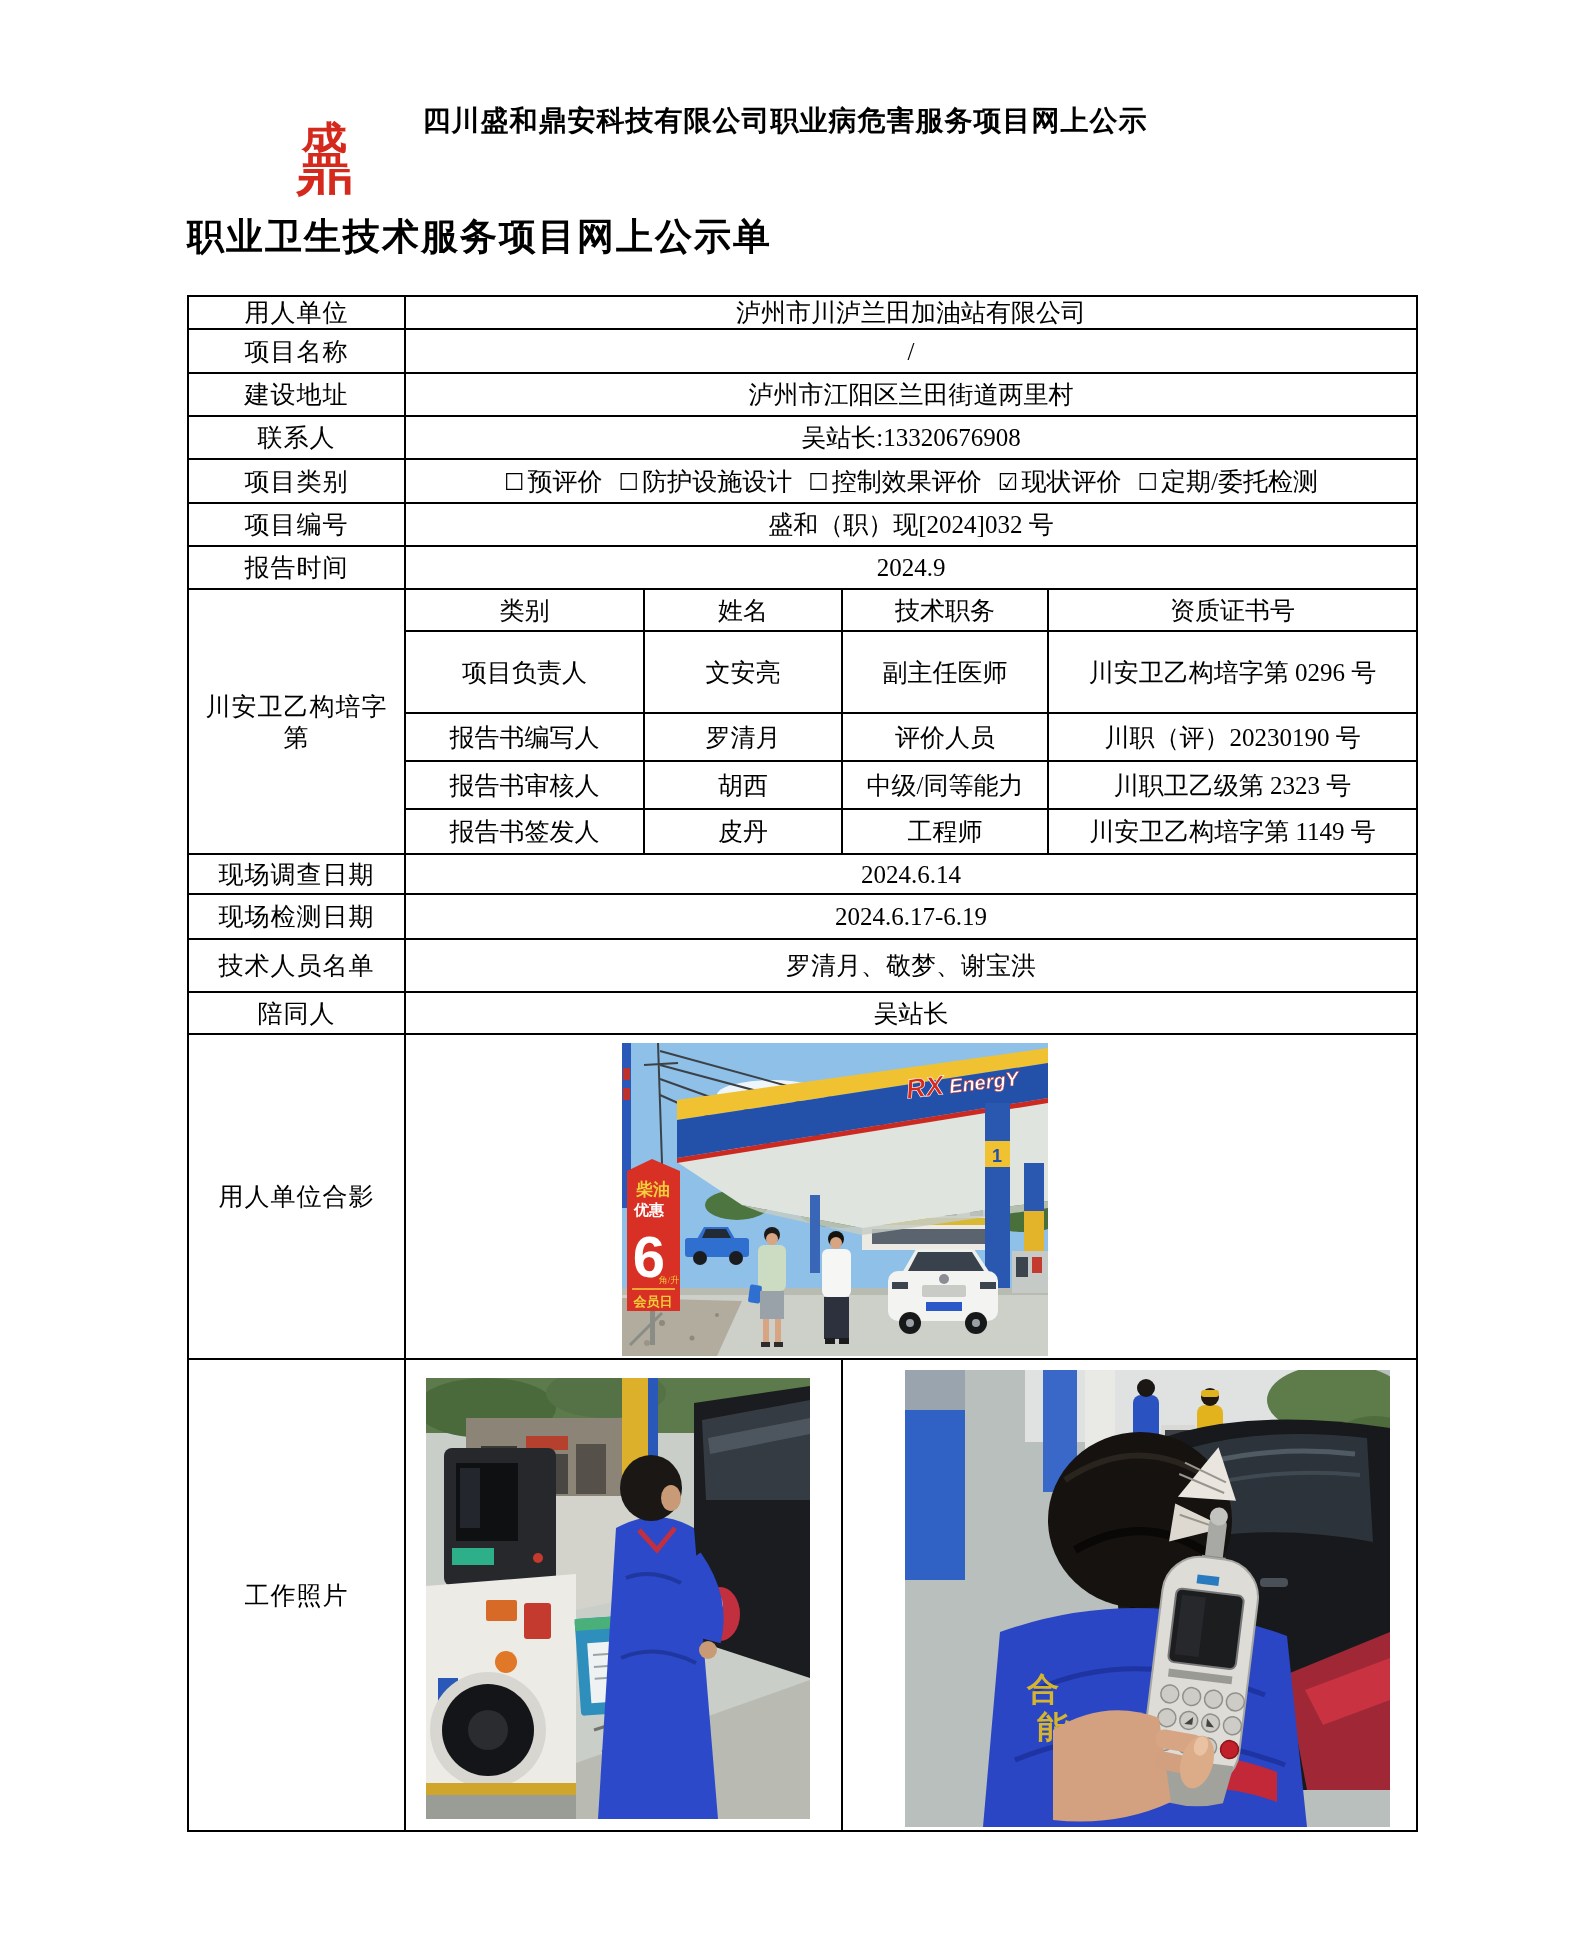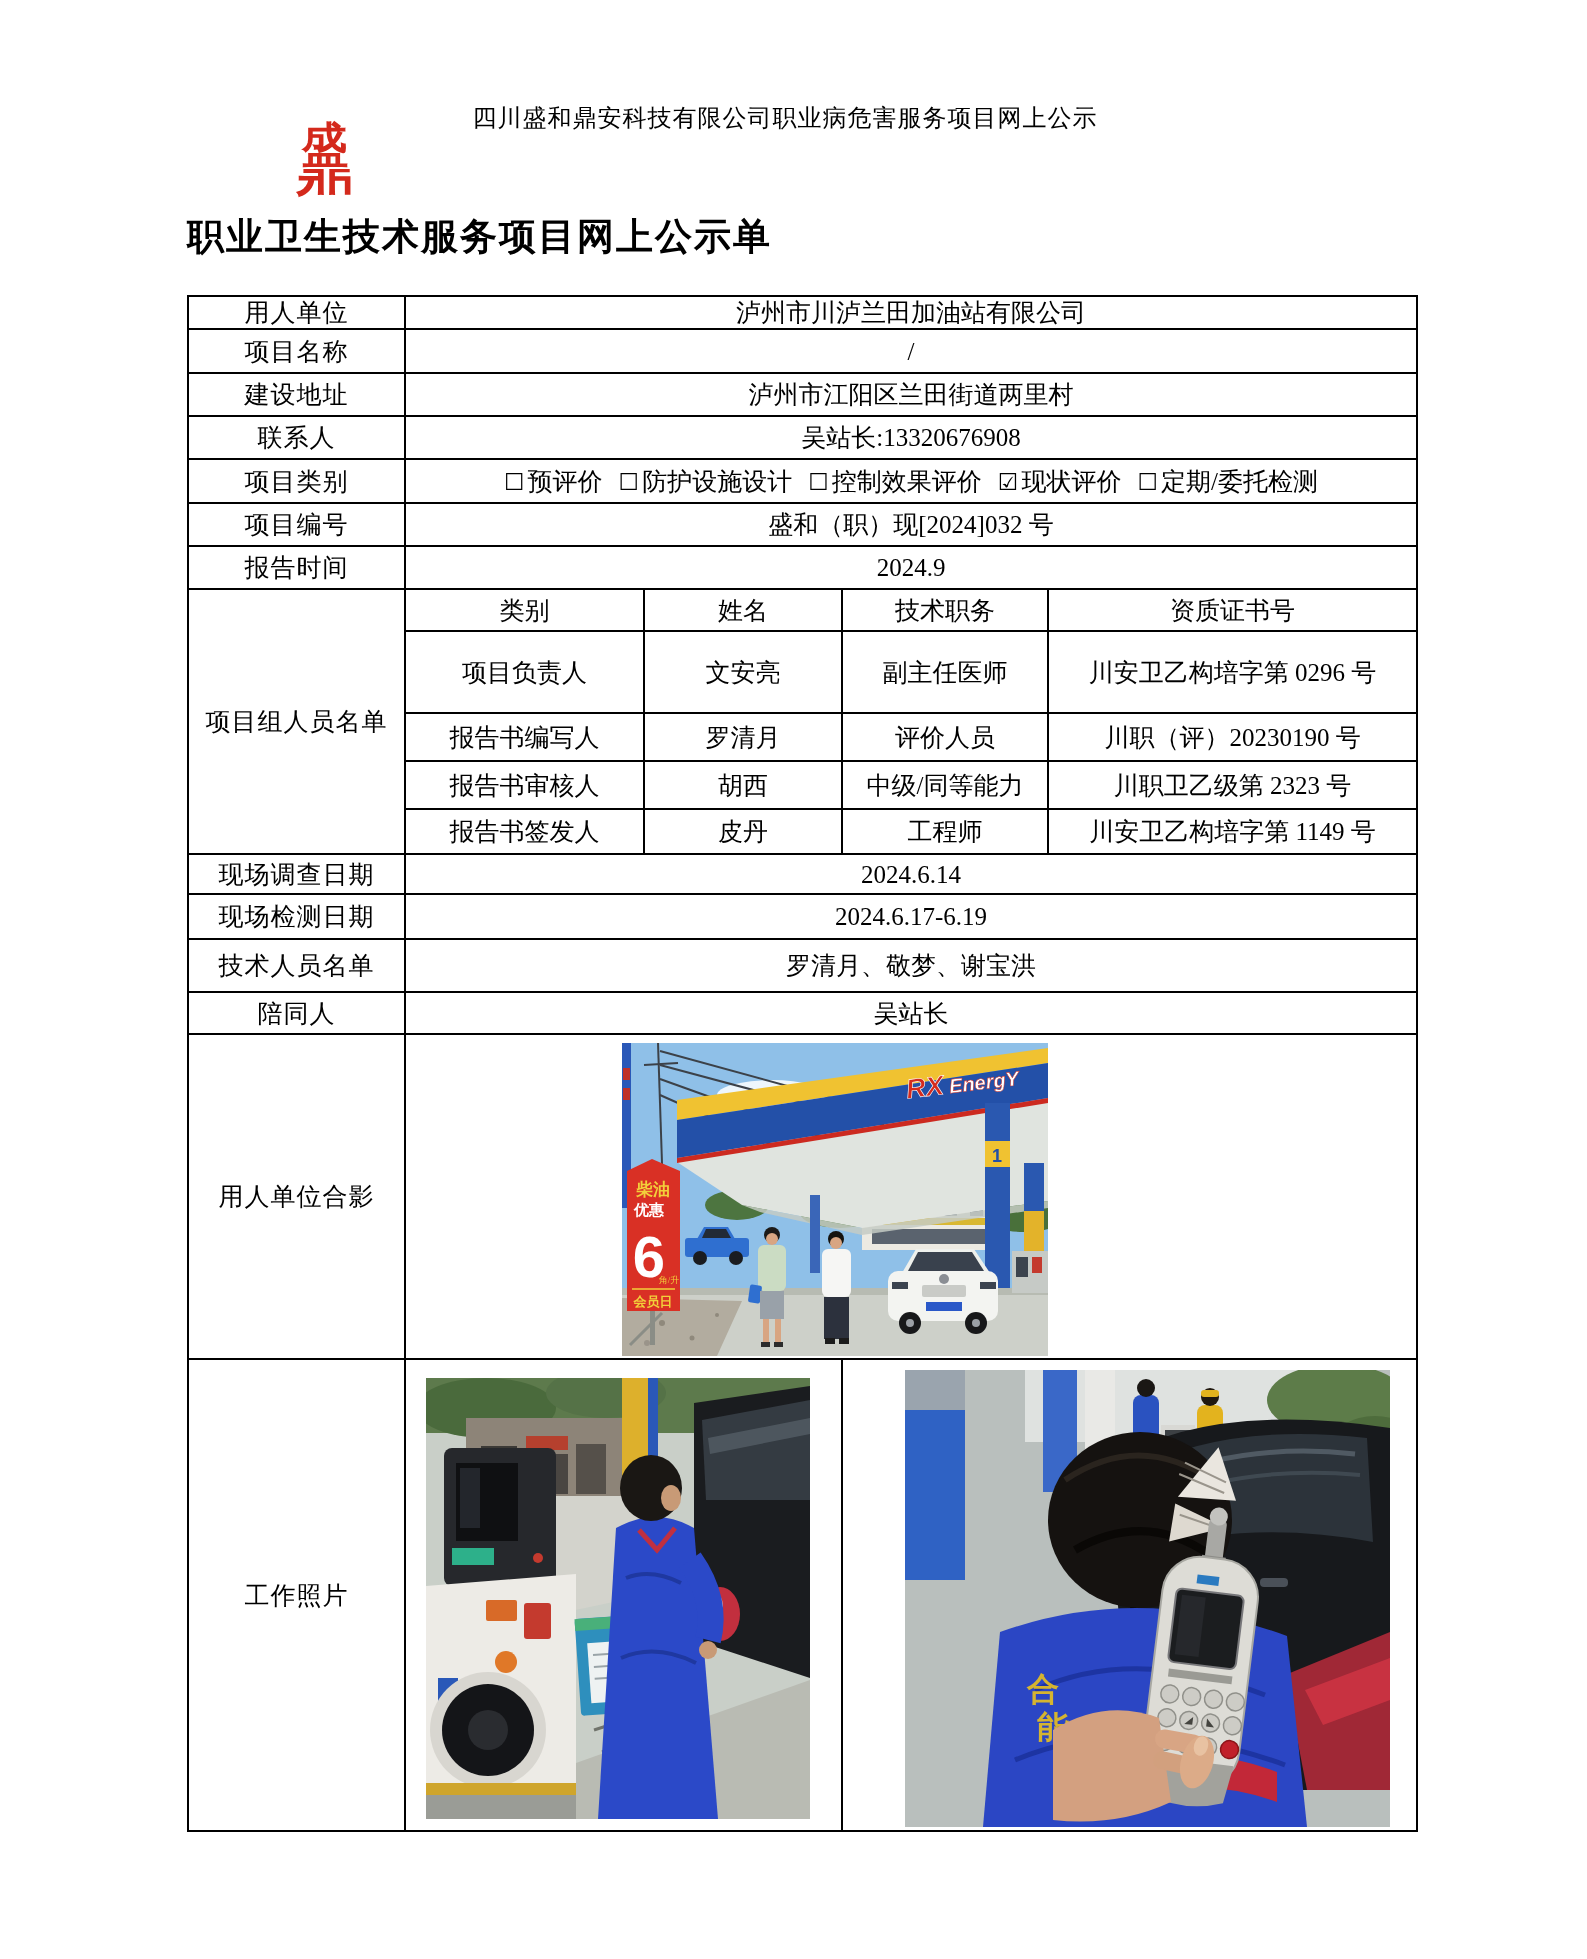"四川盛和鼎安科技有限公司职业病危害服务项目网上公示" #org-line { font-size: 24px -> 28px; font-weight: normal -> bold }
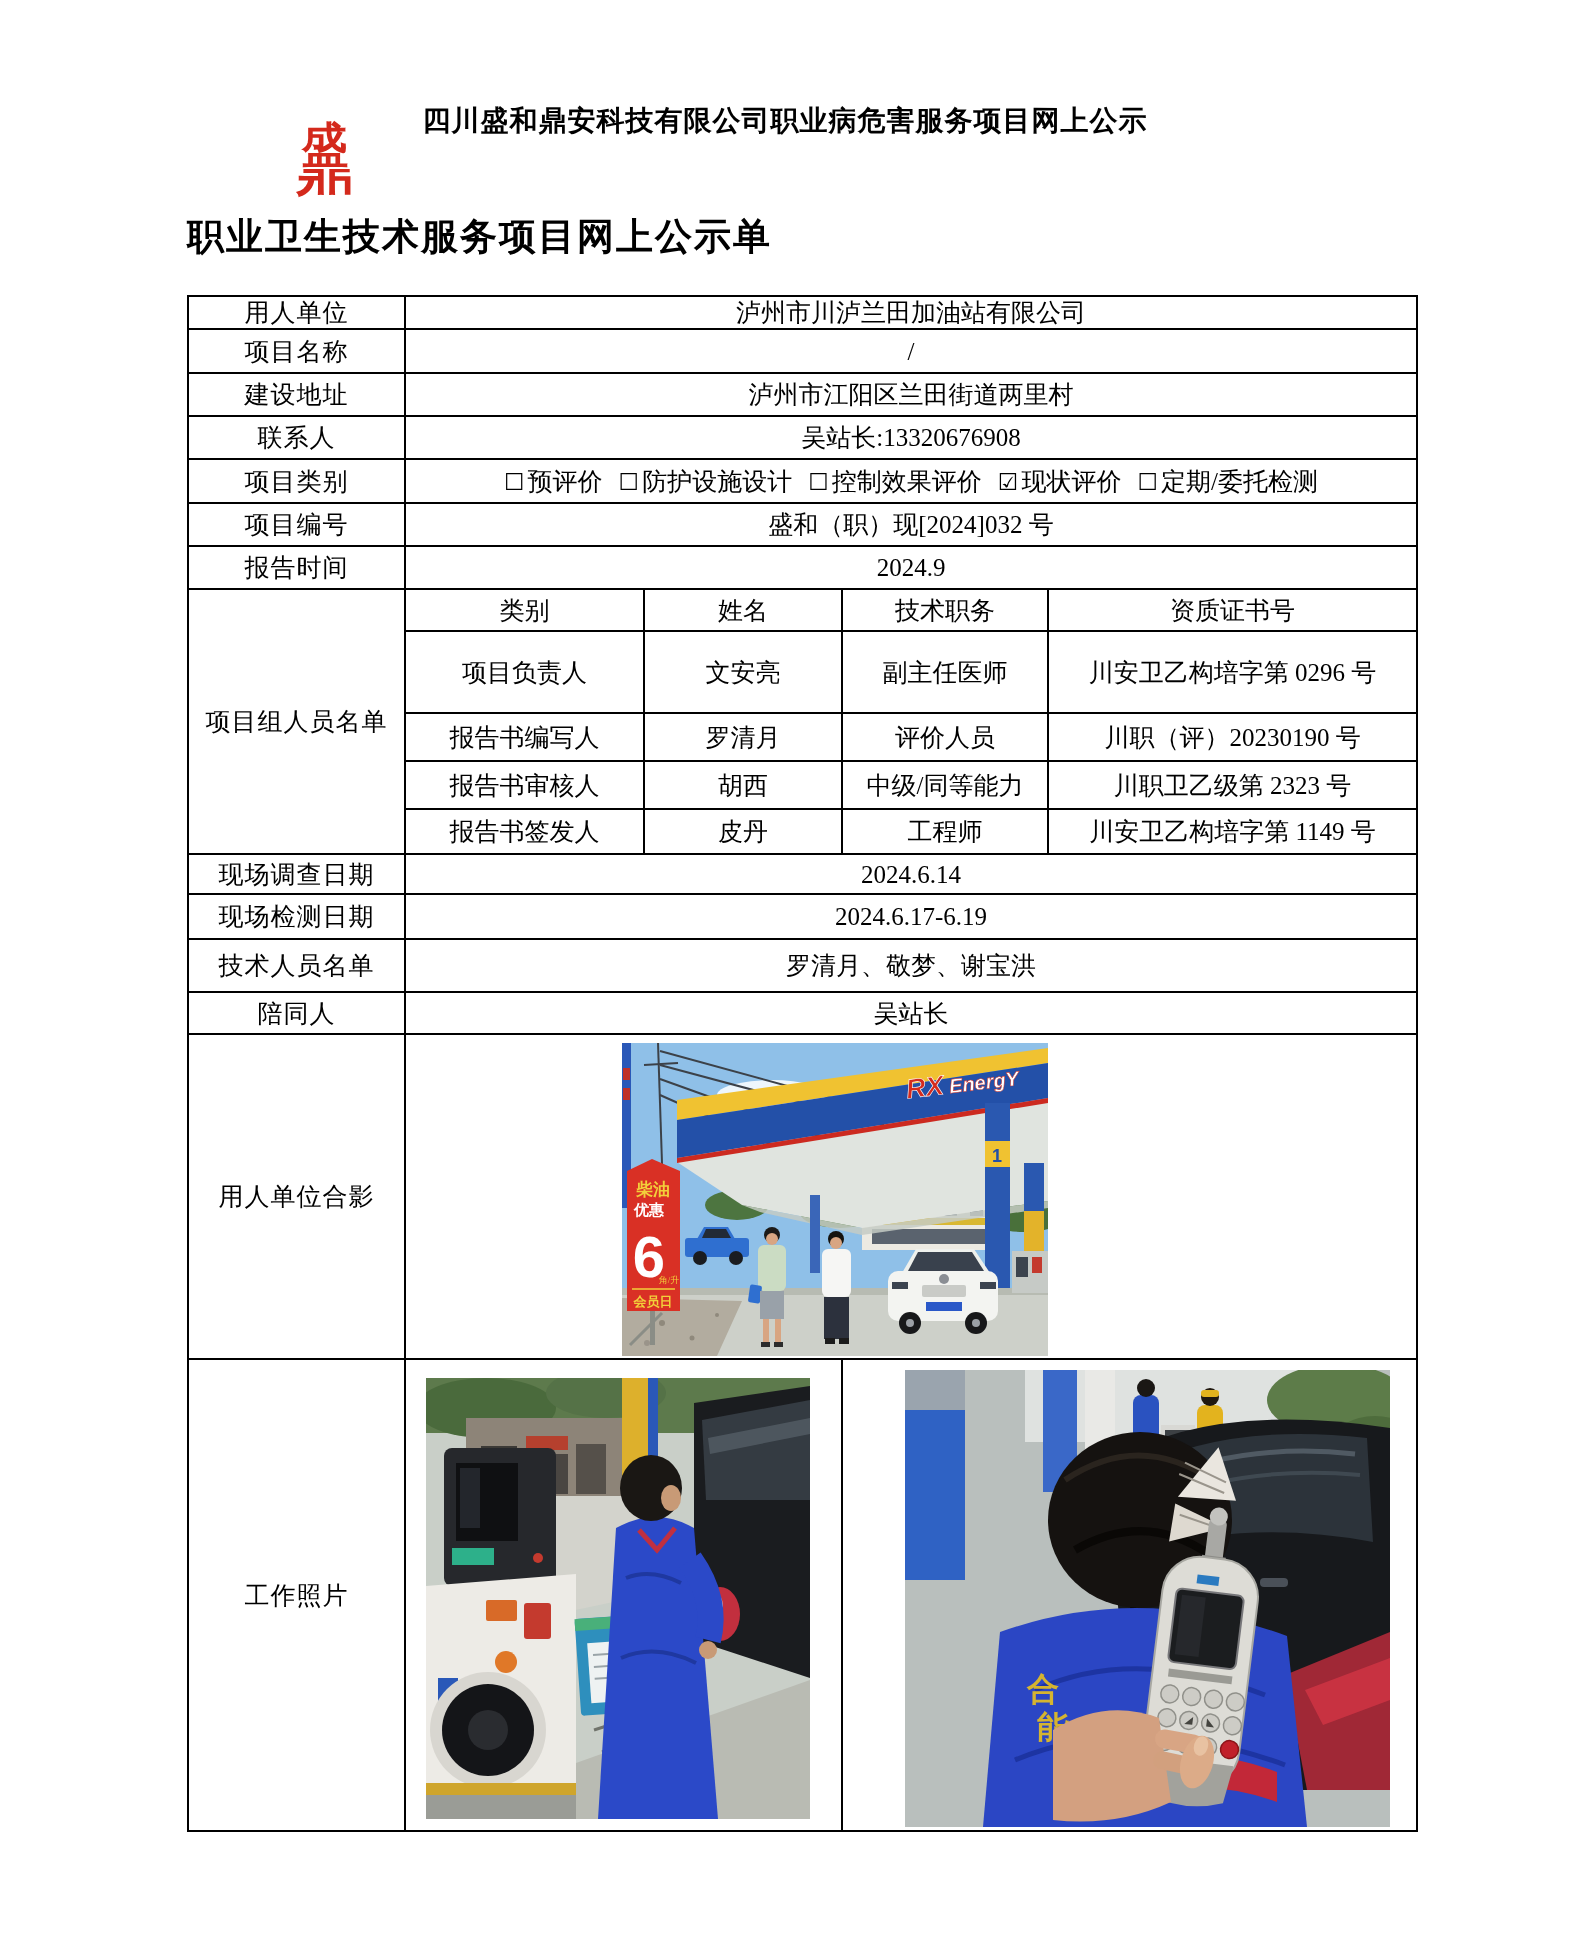"项目组人员名单" td.lbl { text: 项目组人员名单 -> 川安卫乙构培字第 }
